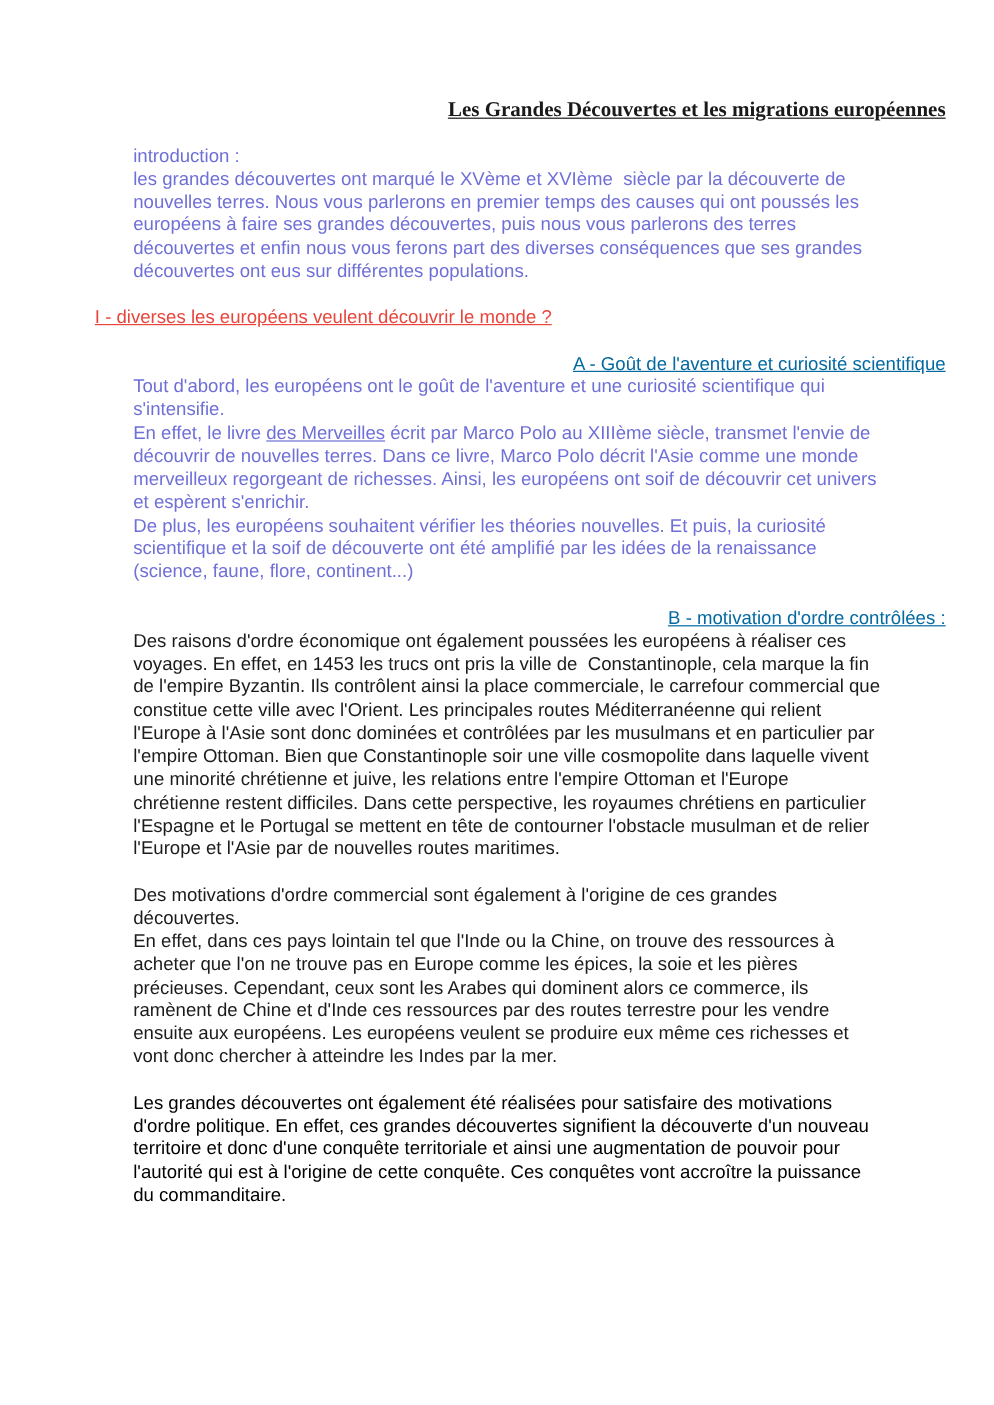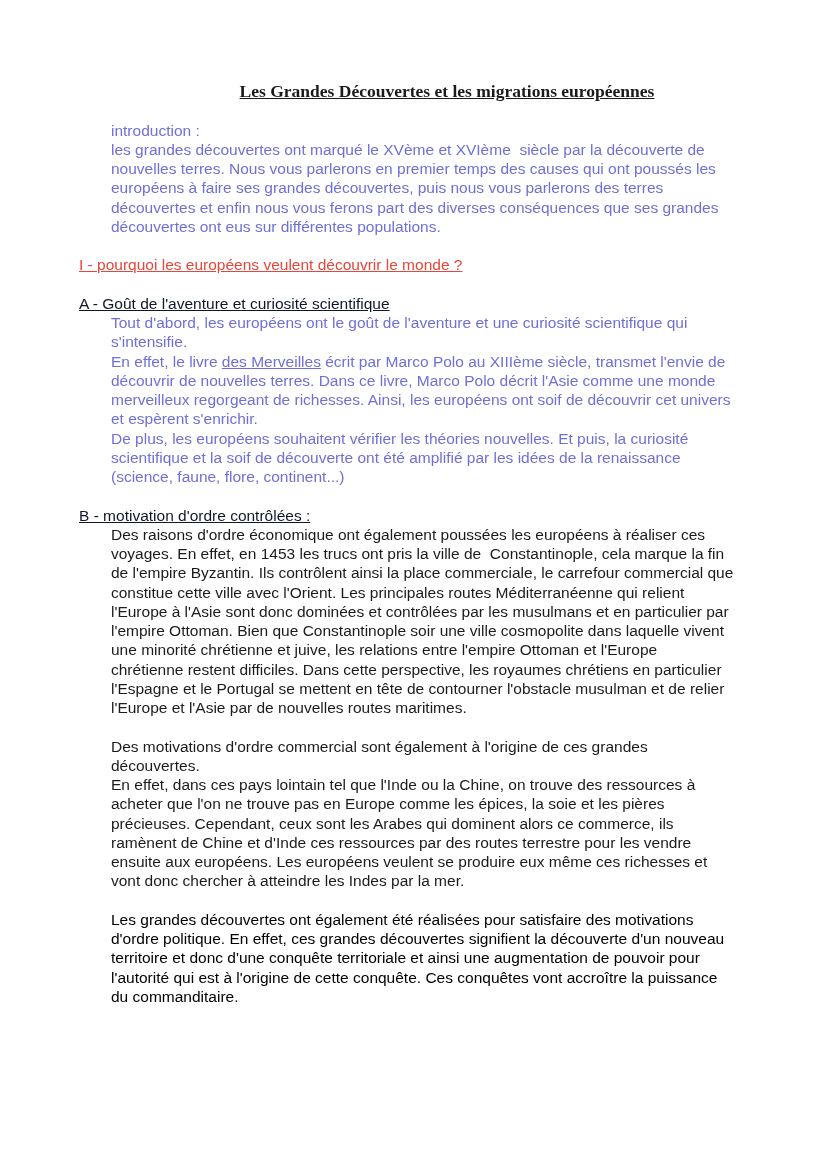"Les Grandes Découvertes et les" .doc-title { text-align: center -> right }
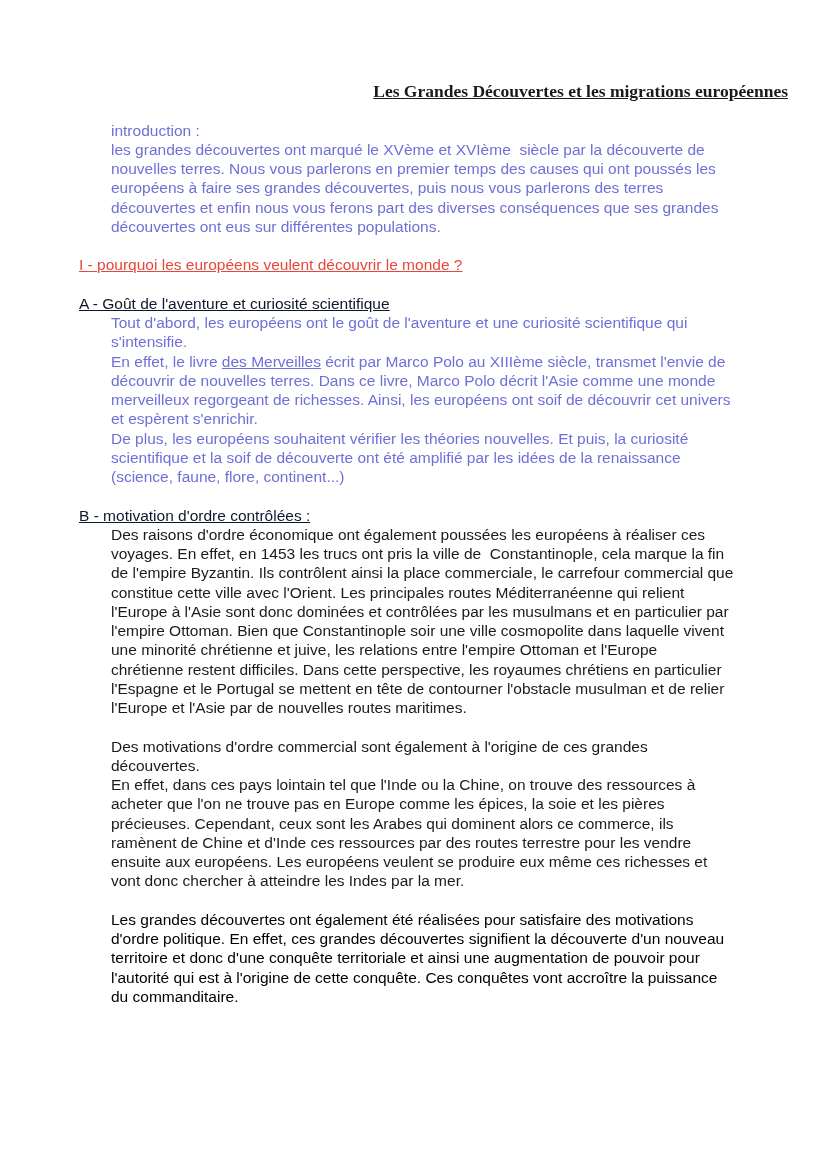"I - pourquoi les européens" div.heading-red { text: pourquoi -> diverses }
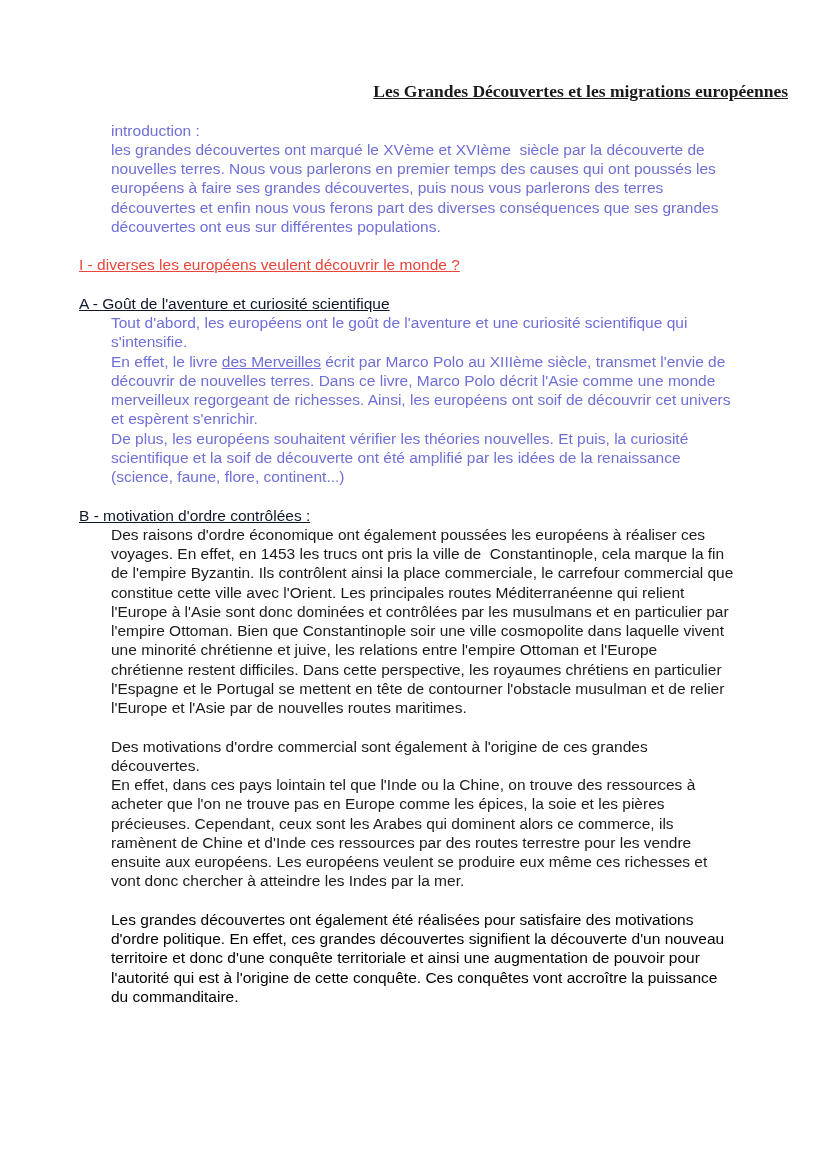"A - Goût de l'aventure" .heading-green { color: #0f172a -> #0369a1; text-align: none -> right }
